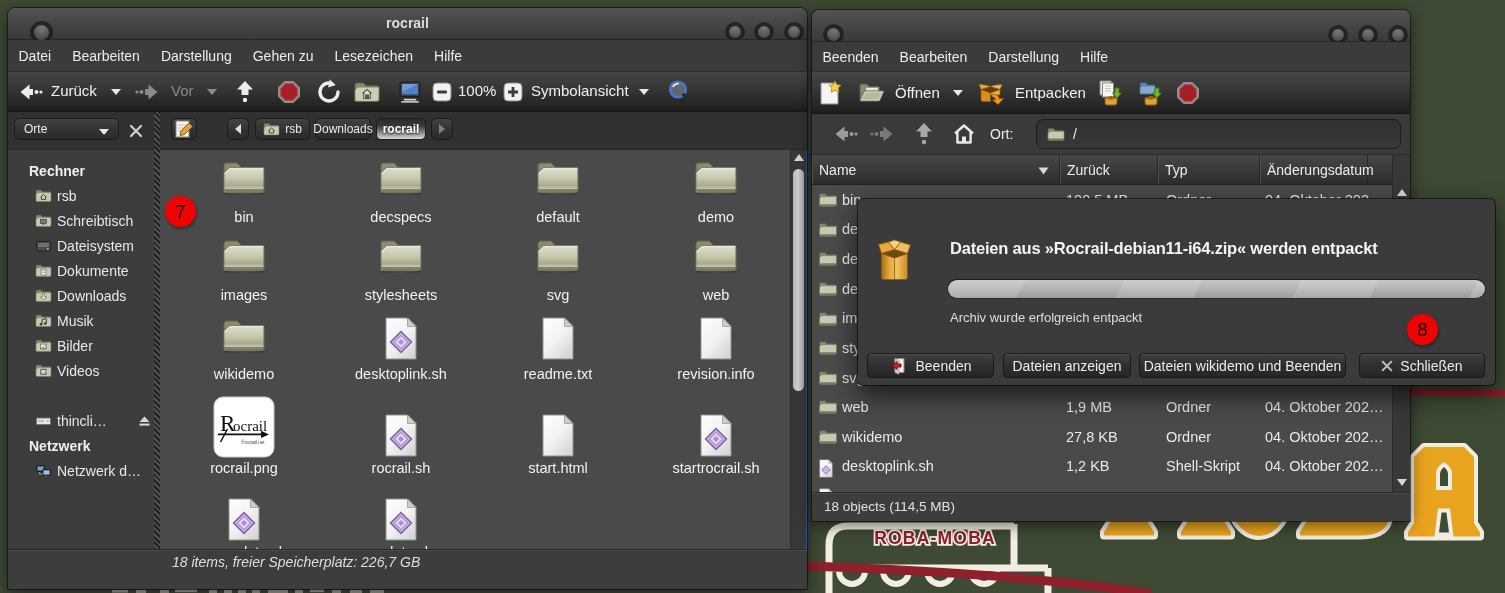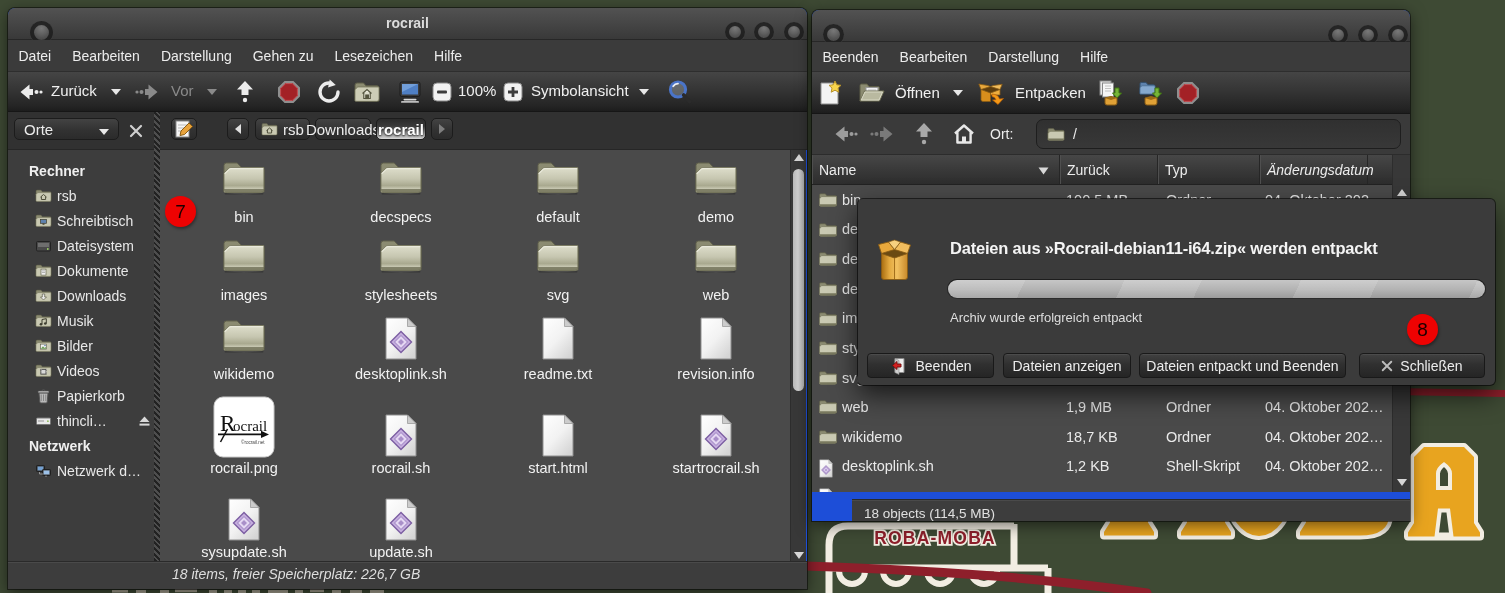"Orte" .pbtn { font-size: 15px -> 12px }
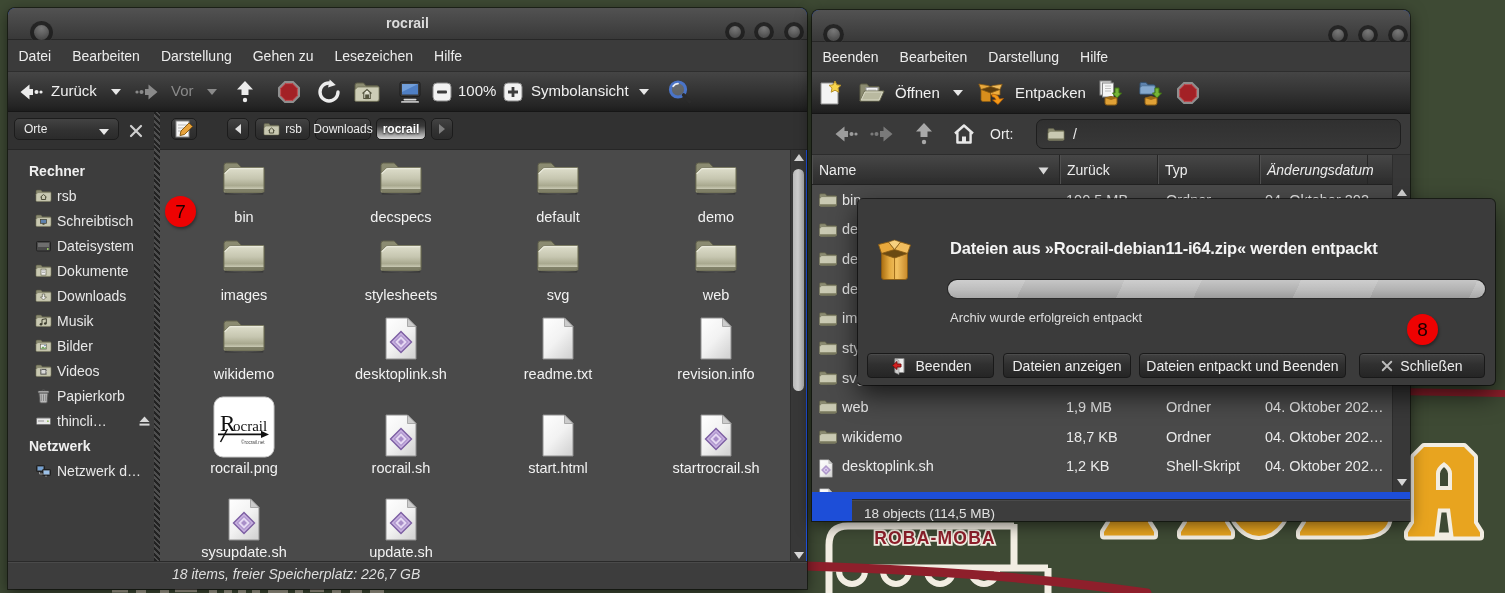"Änderungsdatum" div.th { font-style: italic -> none }
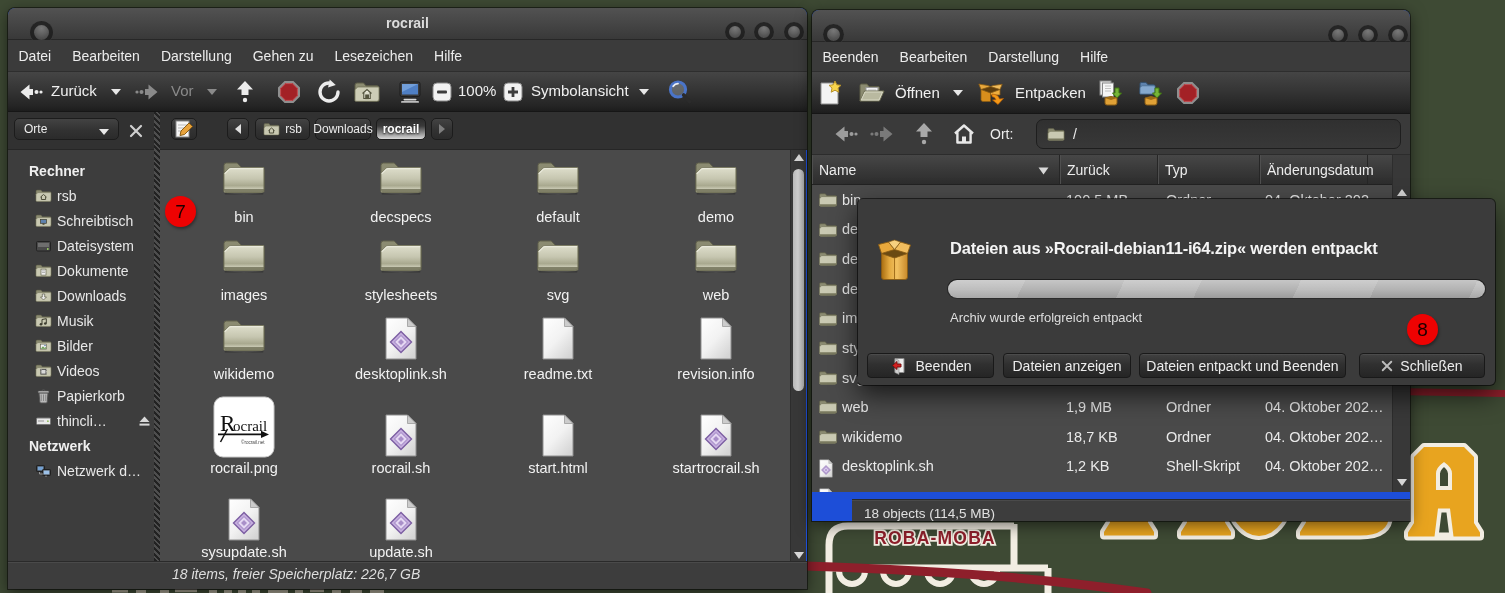"Dateien entpackt und Beenden" span { text: entpackt -> wikidemo }
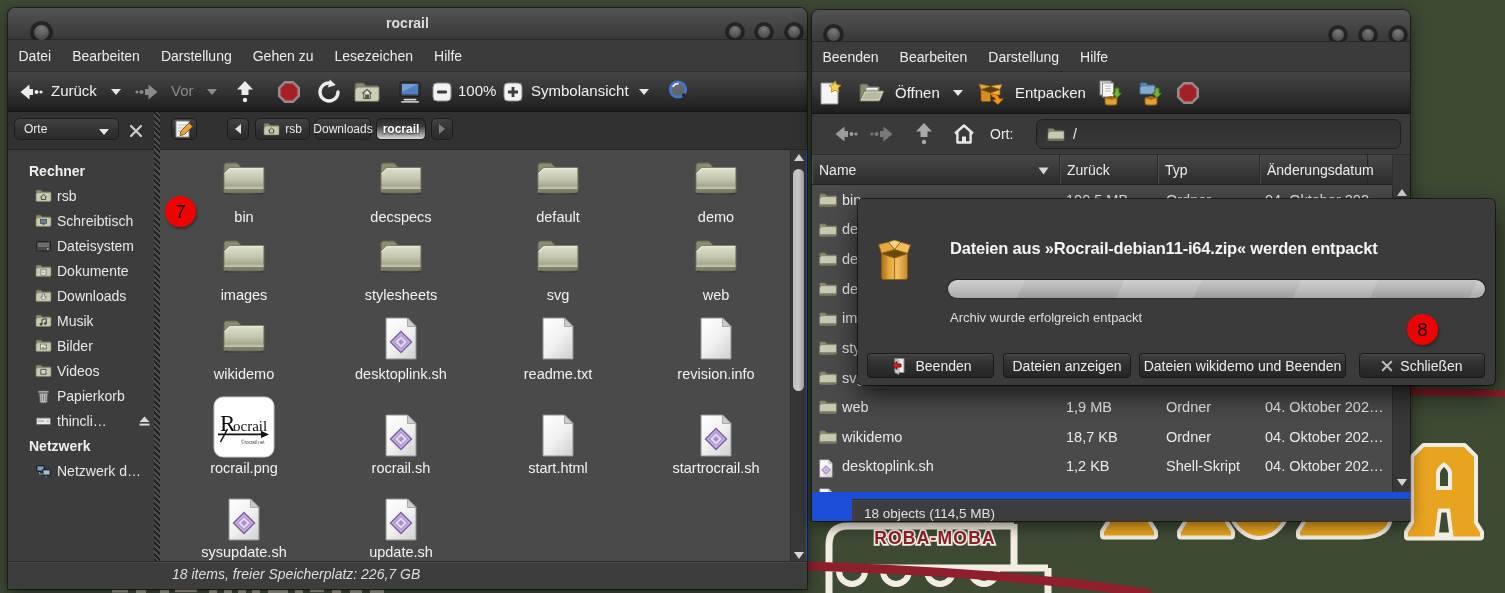"Papierkorb" div.siderow { html: <div> <span> <svg> <path></path> <path></path> <rect></rect> <path></path> </svg> </span> <span>Papierkorb</span> </div> -> none }
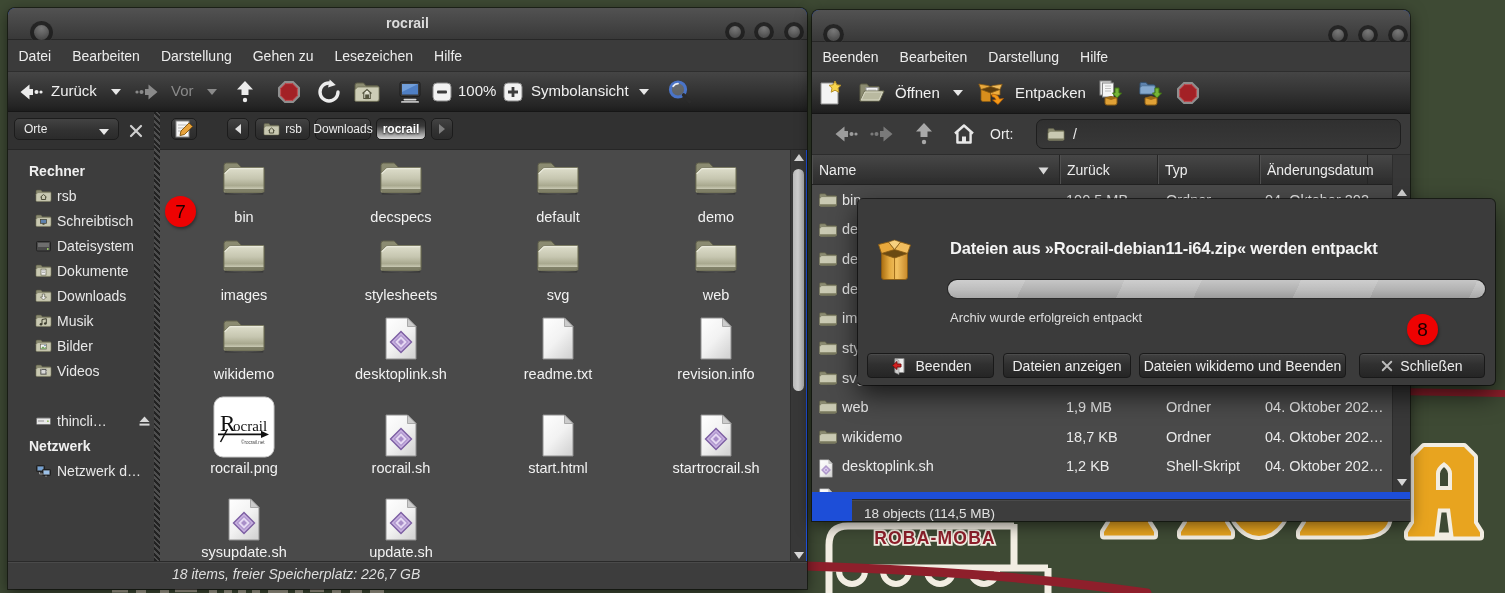"18,7 KB" div.tcell { text: 18,7 -> 27,8 }
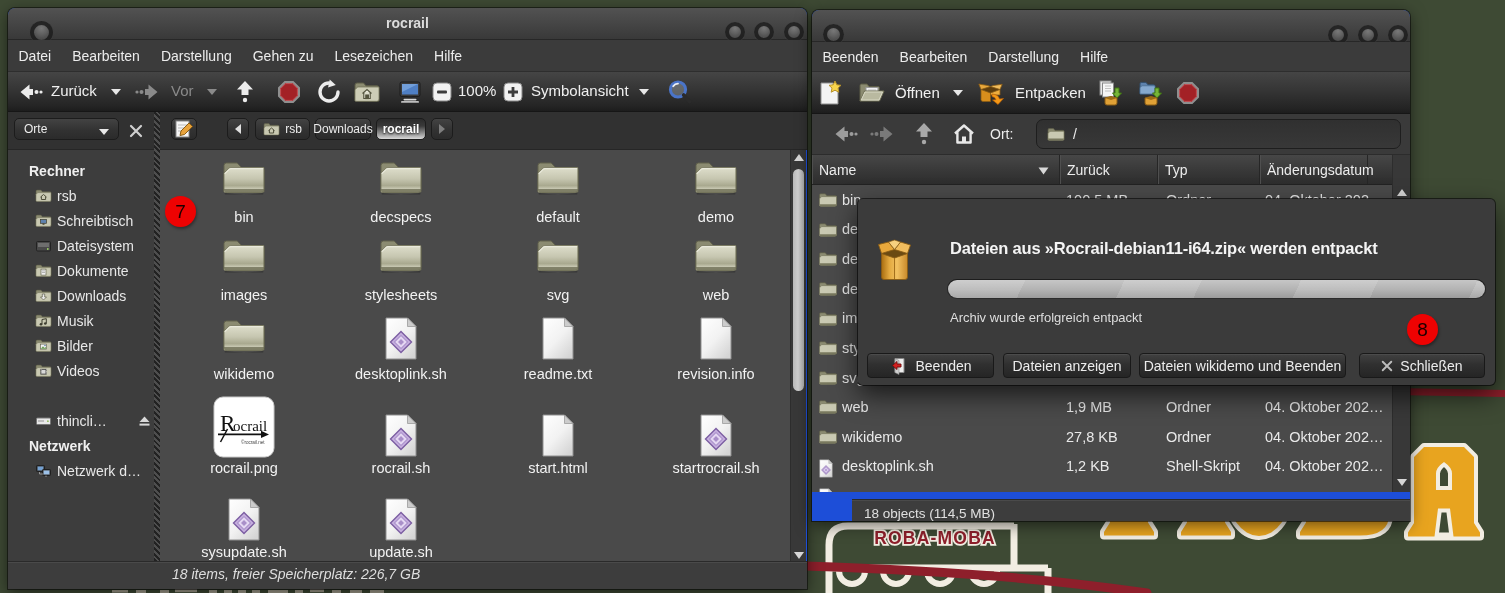"18 objects (114,5 MB)" div.statusbar { height: 22px -> 29px; margin-left: 40px -> none }
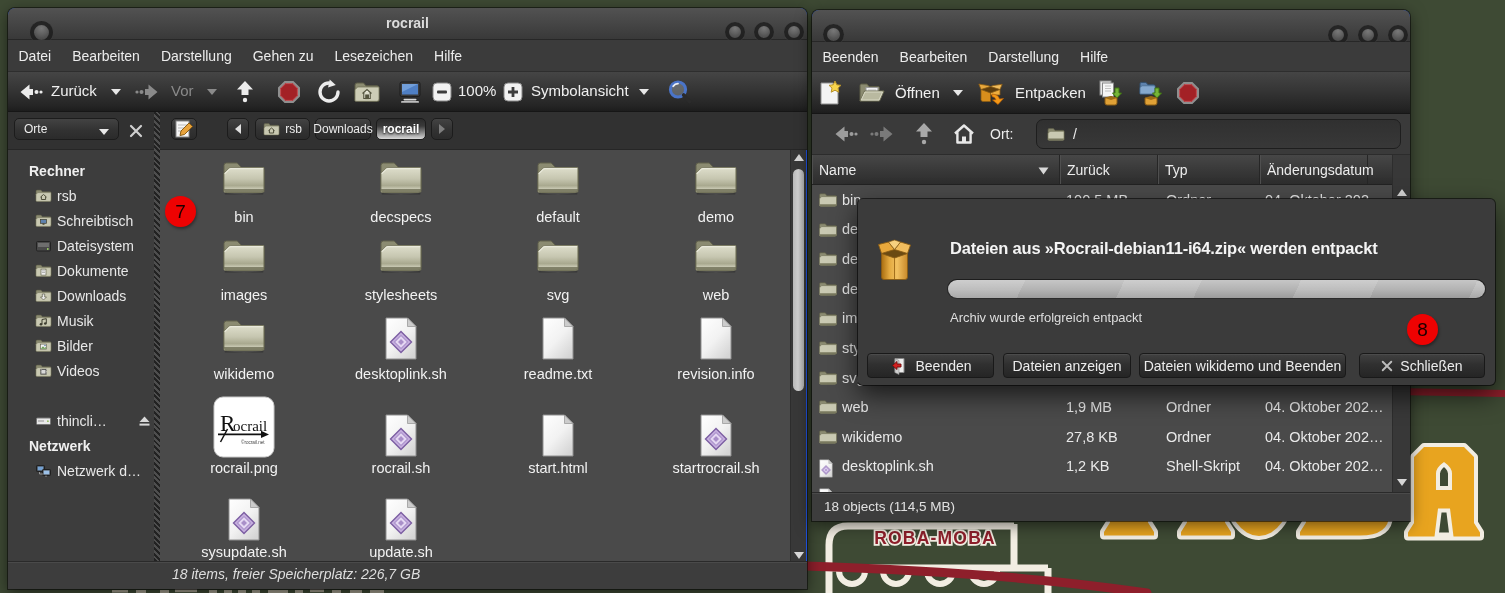"18 items, freier Speicherplatz: 226,7" div.statusbar { height: 28px -> 40px }
